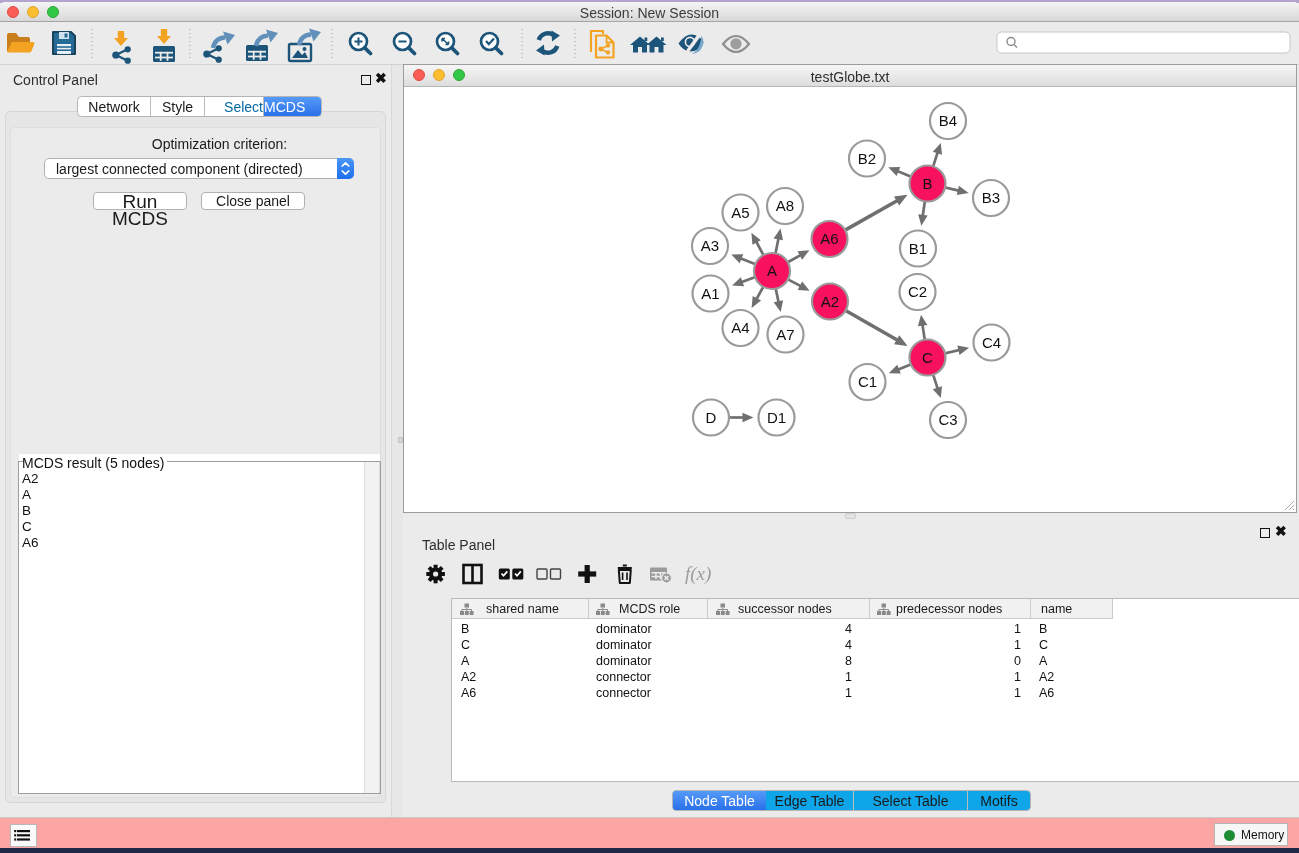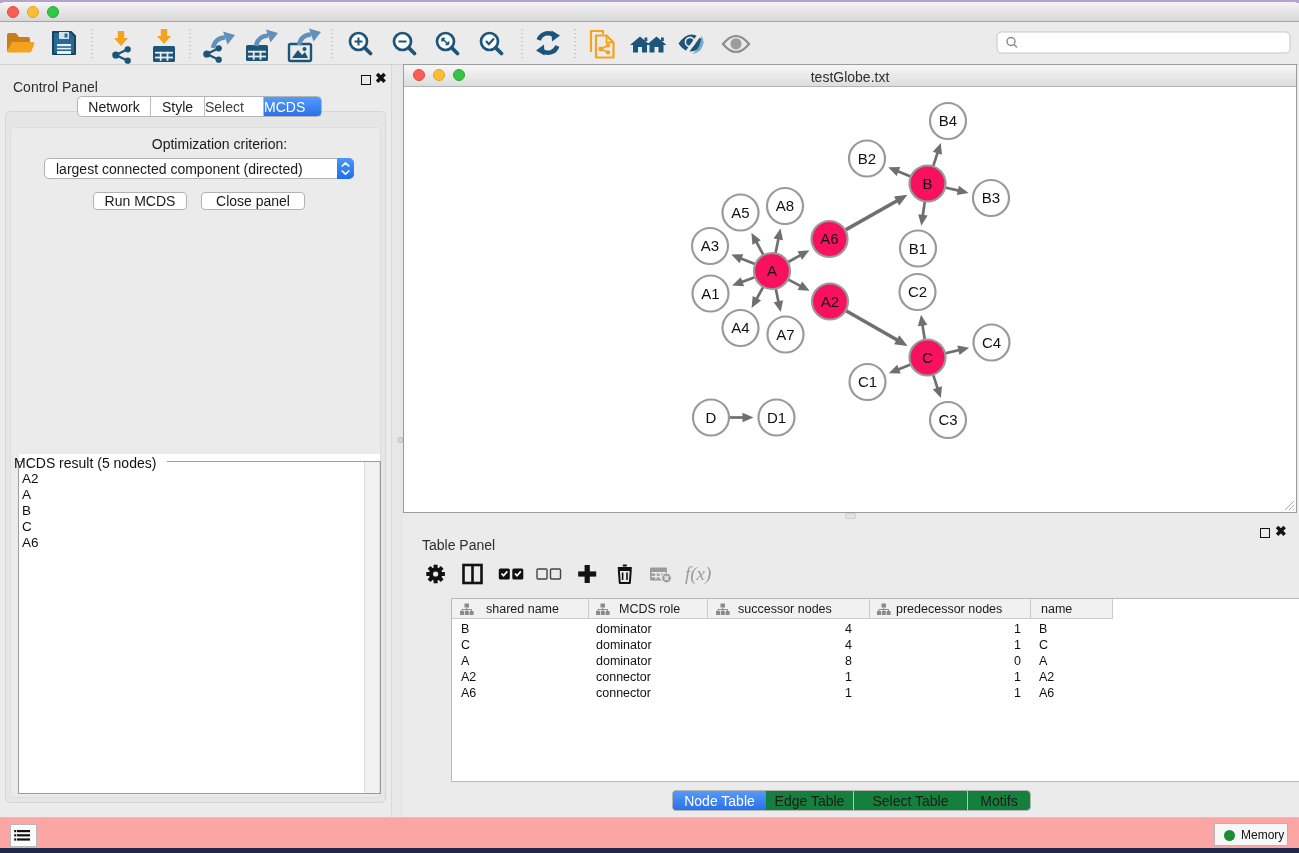"Session: New Session" div.abs { html: none -> <div>Session: New Session</div> }
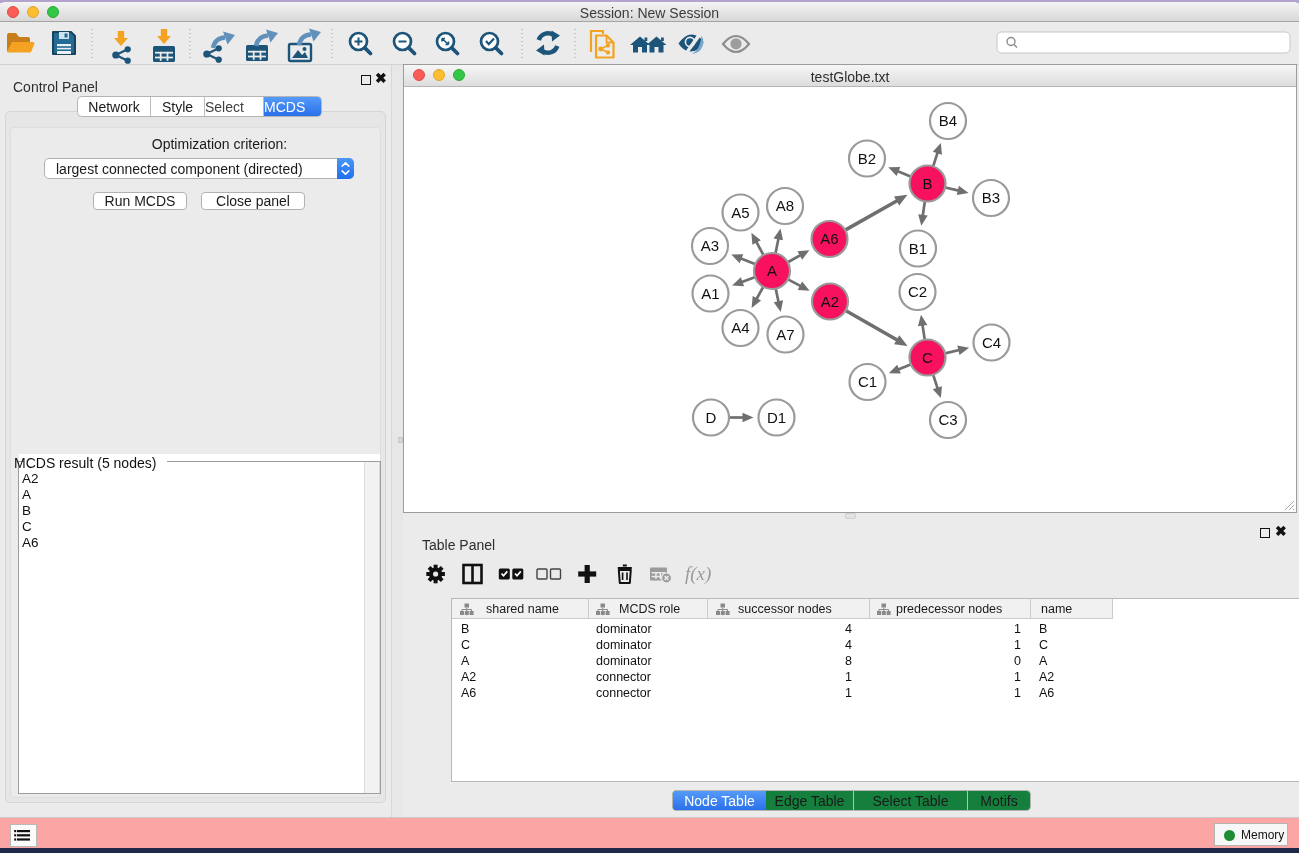"Control Panel" div.abs { margin-top: 7px -> none }
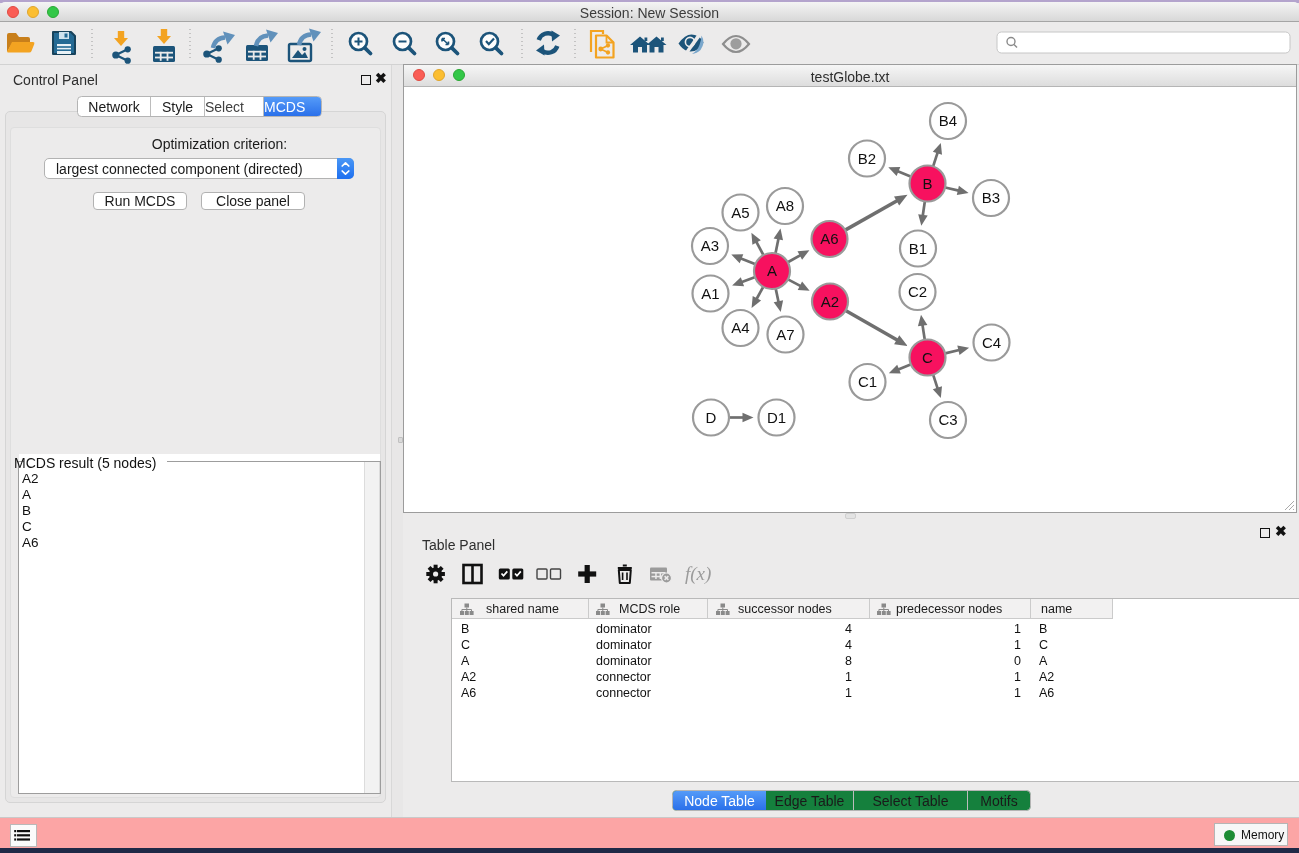"Select" div { color: #404040 -> #0369a1; text-align: left -> right }
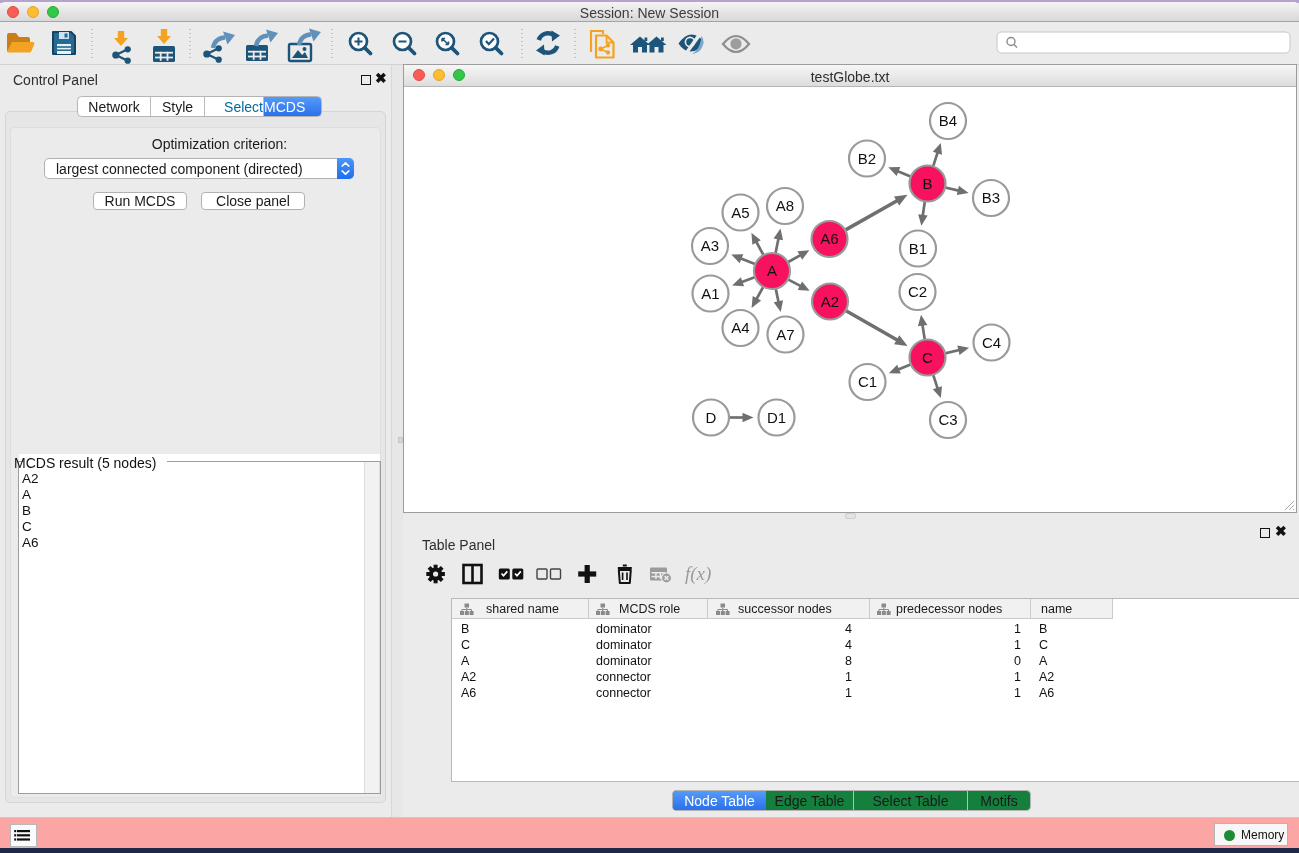"Run MCDS" div.abs { font-size: 14px -> 19px }
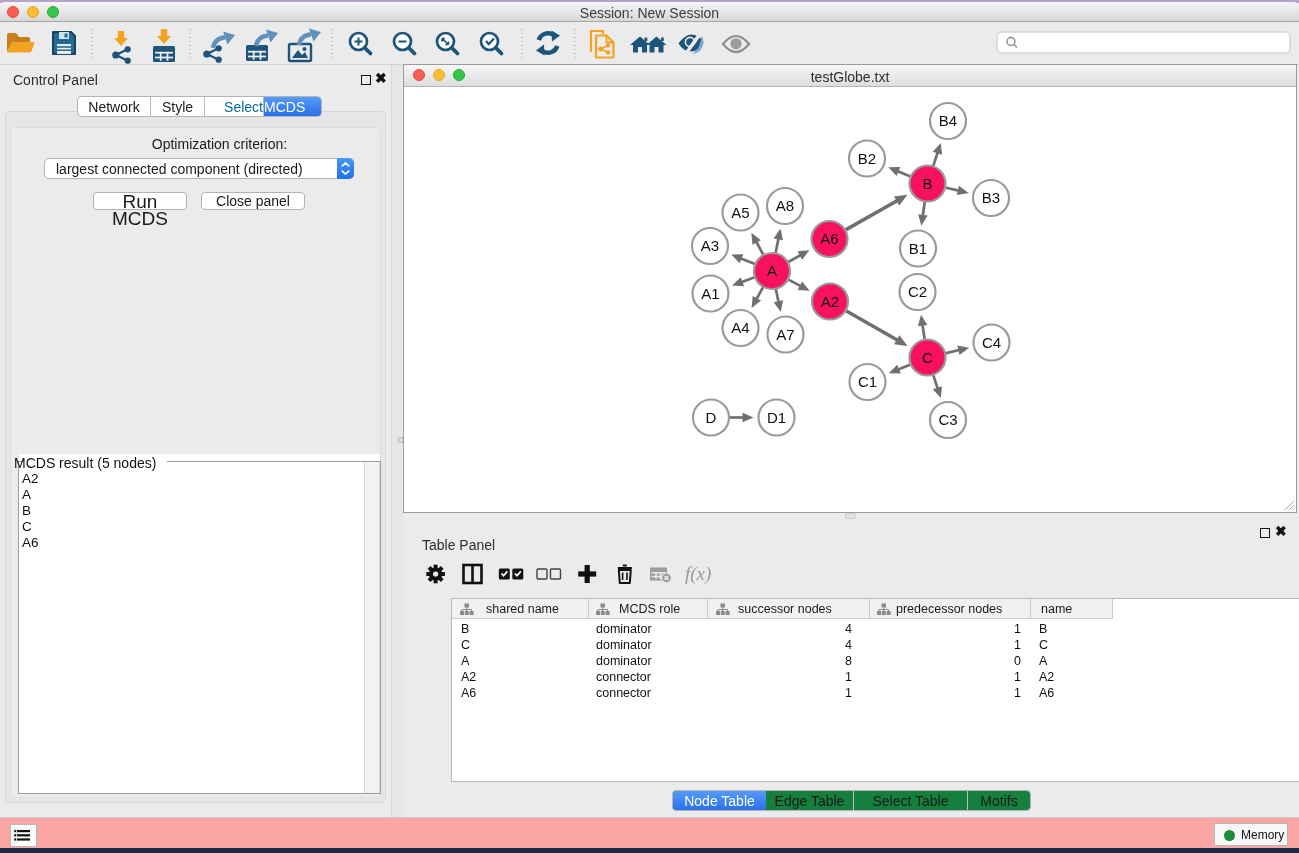"MCDS result (5 nodes)" div.abs { left: 14px -> 22px }
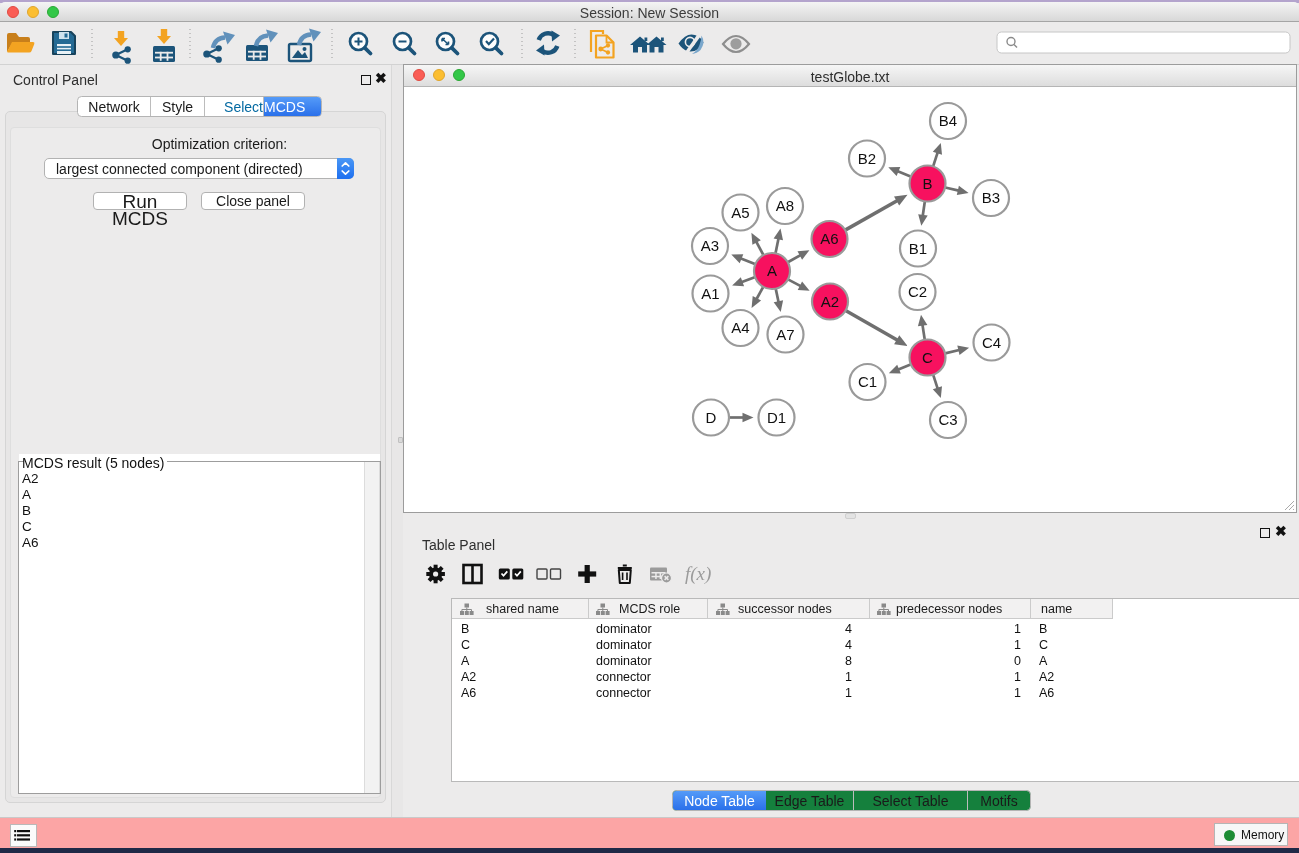"Node Table" div.abs { background: #15803d -> #0ea5e9 }
